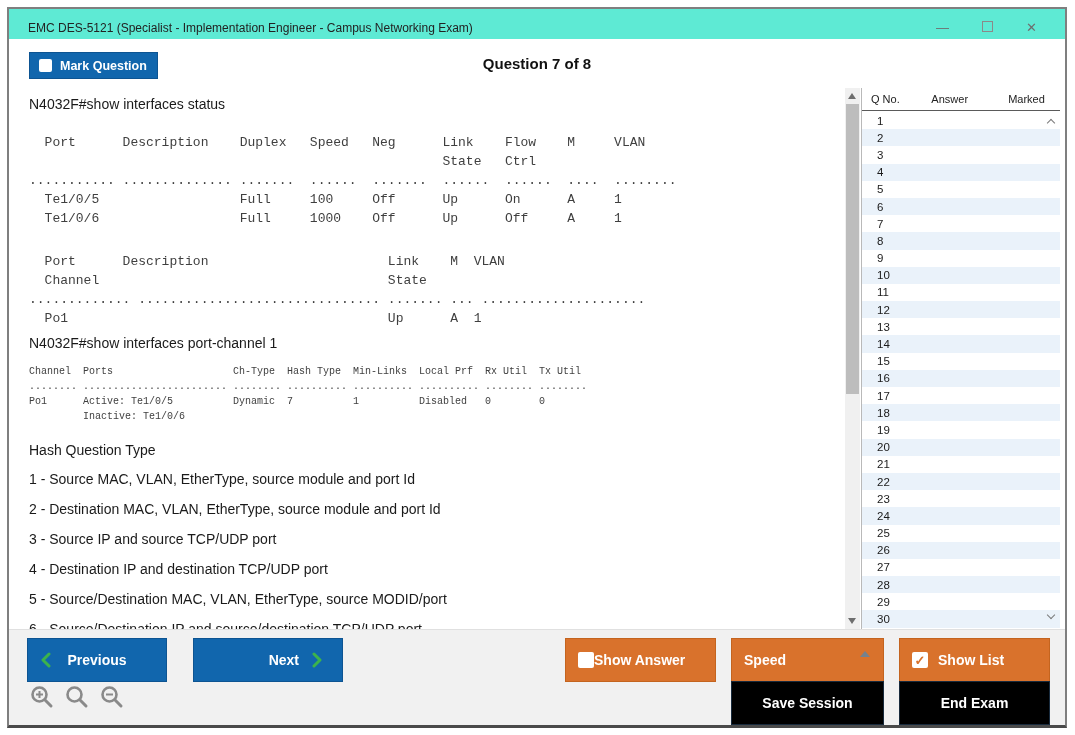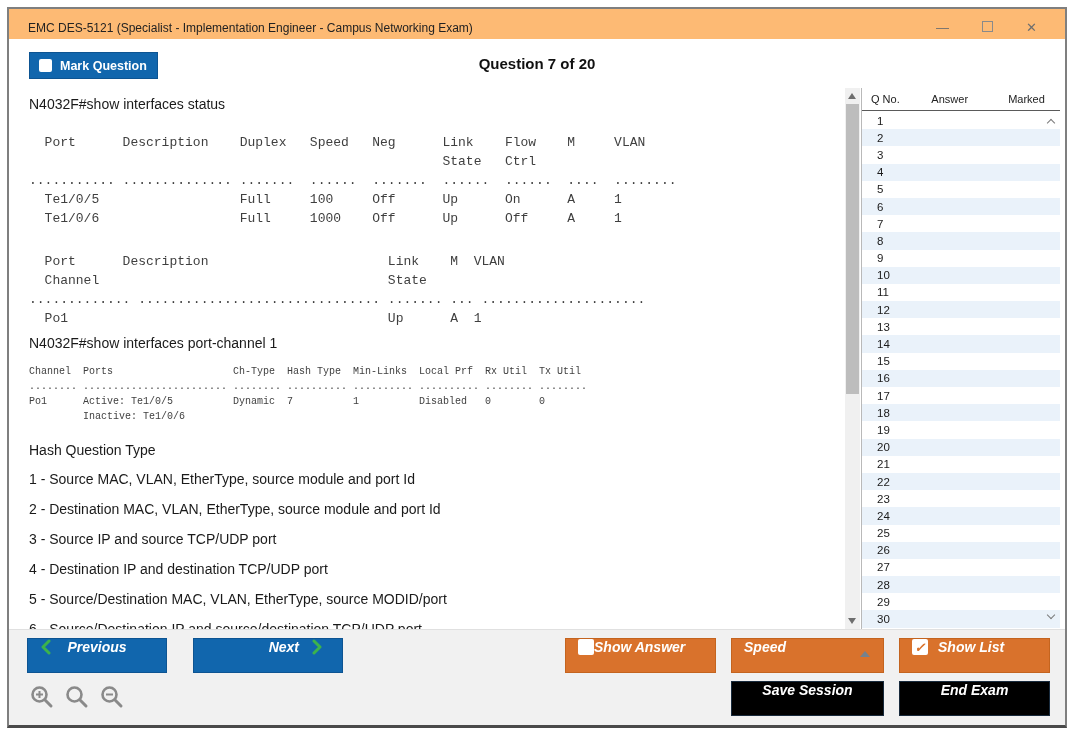"EMC DES-5121 (Specialist -" .titlebar { background: #fdba74 -> #5eead4 }
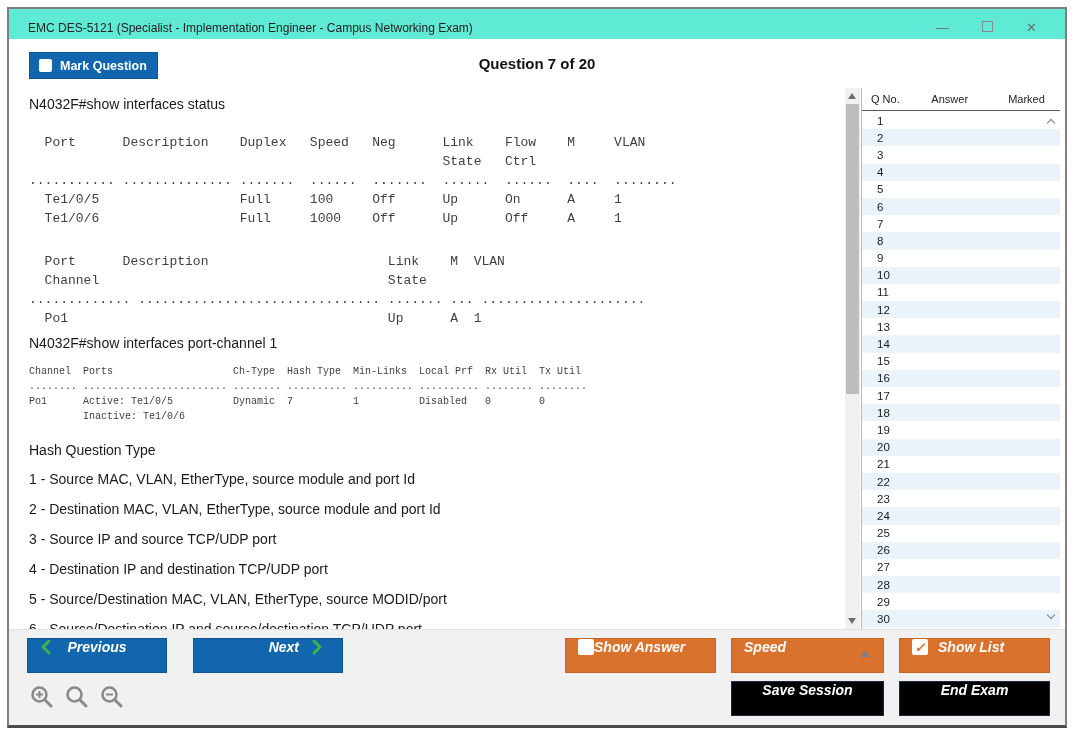"Question 7 of 20" div.q-counter { text: 20 -> 8 }
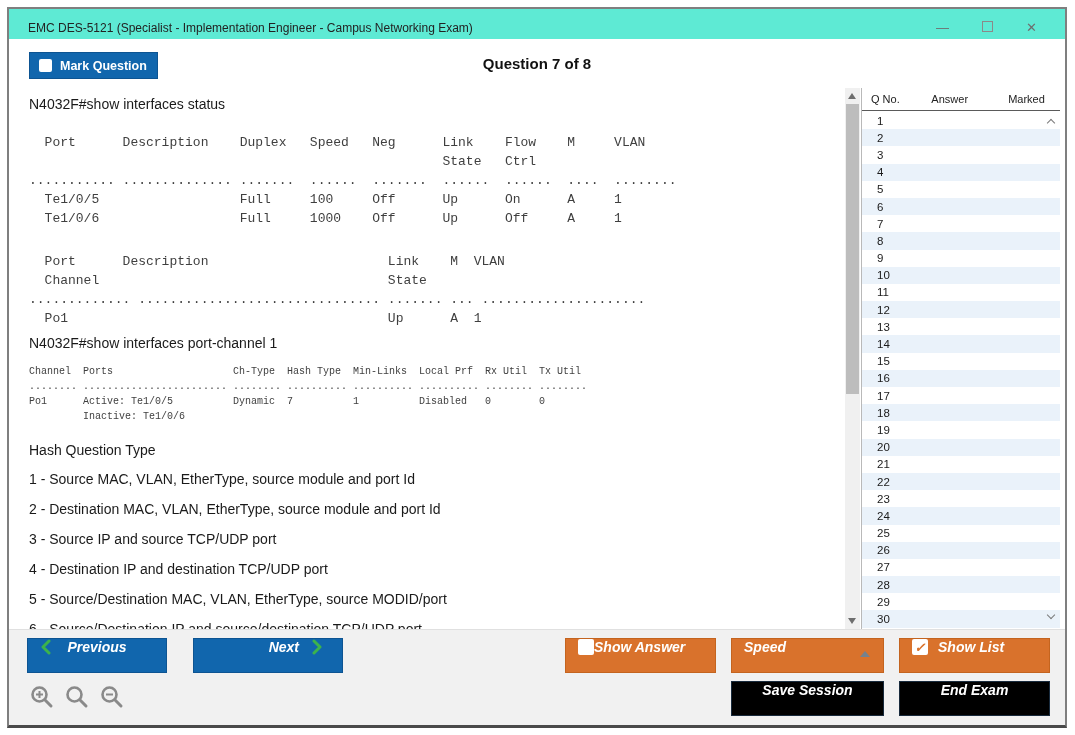"Previous" .btn { align-items: none -> center; font-style: italic -> none; height: 35px -> 44px }
